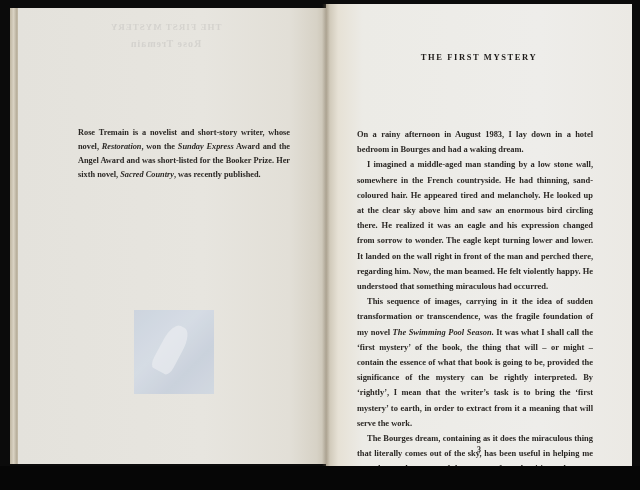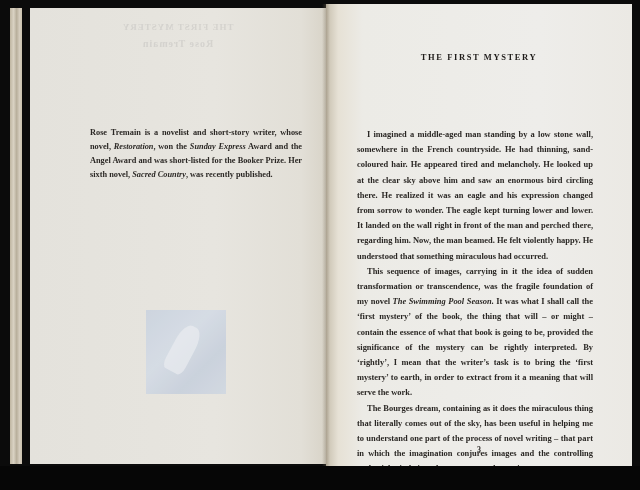"Rose Tremain is a novelist" .page-left { margin-left: 12px -> none }
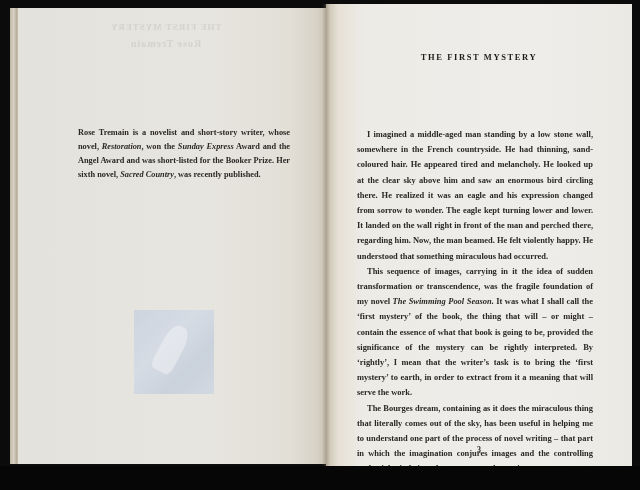"On a rainy afternoon in" p.first { html: none -> <p><span>On a rainy afternoon in August 1983, I lay down in a hotel bedroom in Bourges and had a waking dream.</span></p> }
